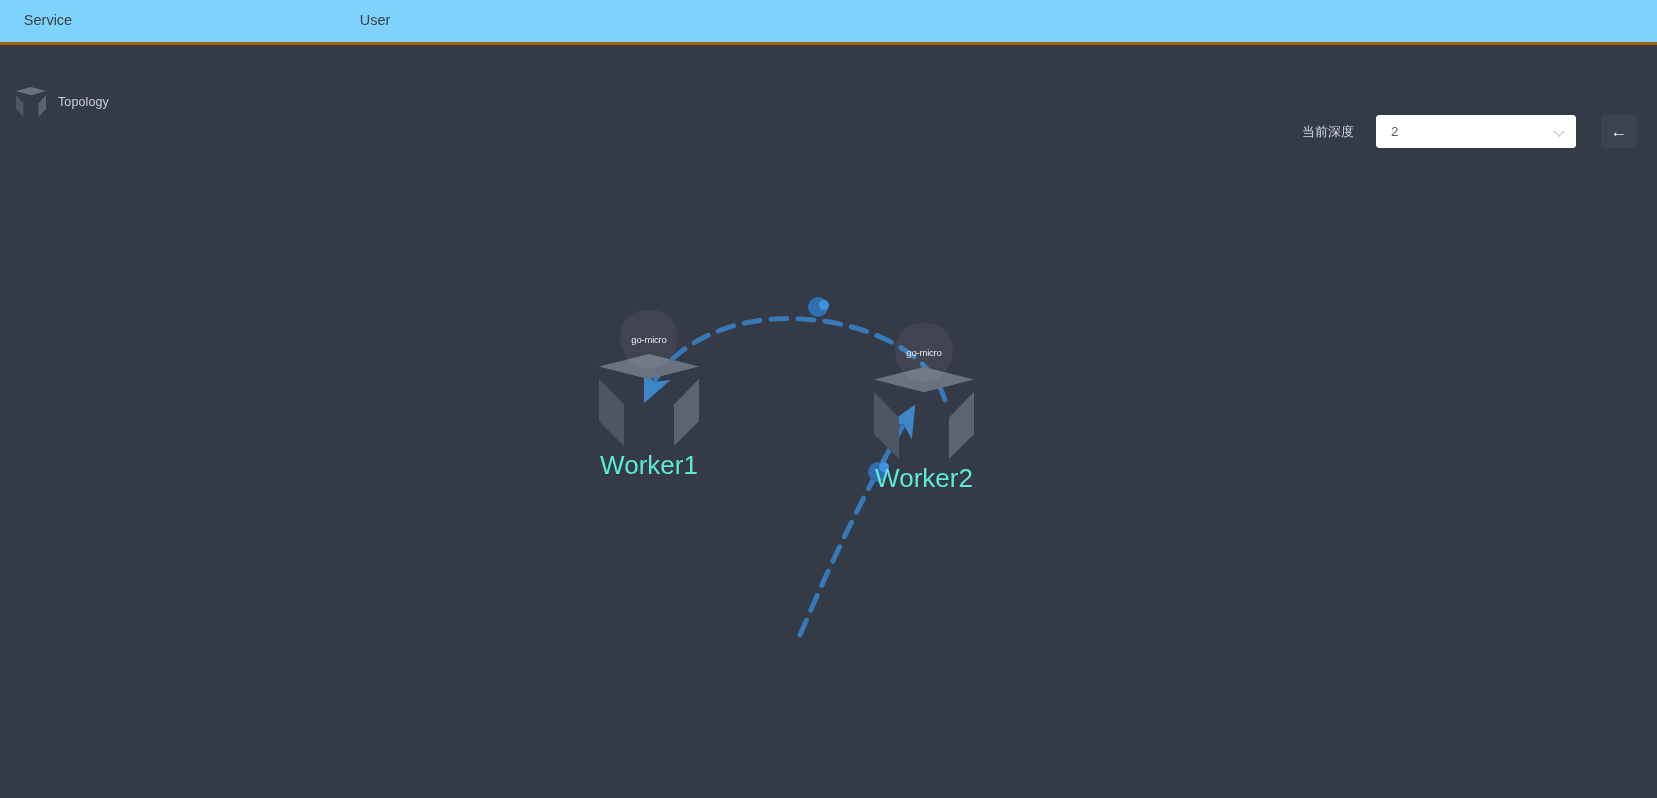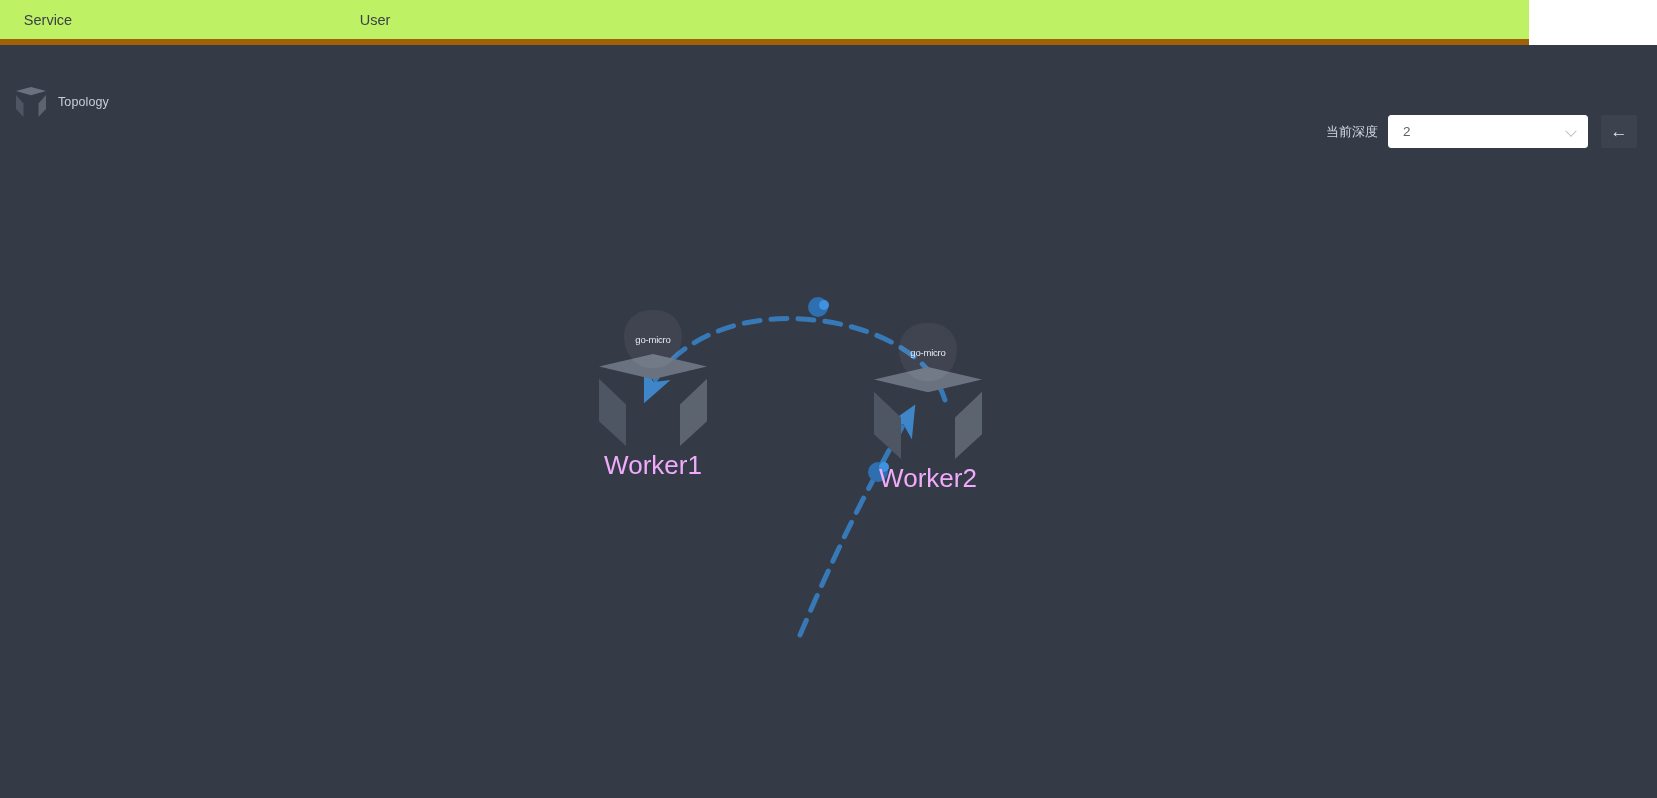"Service" .tabbar { background: #bef264 -> #7dd3fc; border-bottom: 6px solid #a16207 -> 3px solid #a16207; width: 1529px -> 1657px }
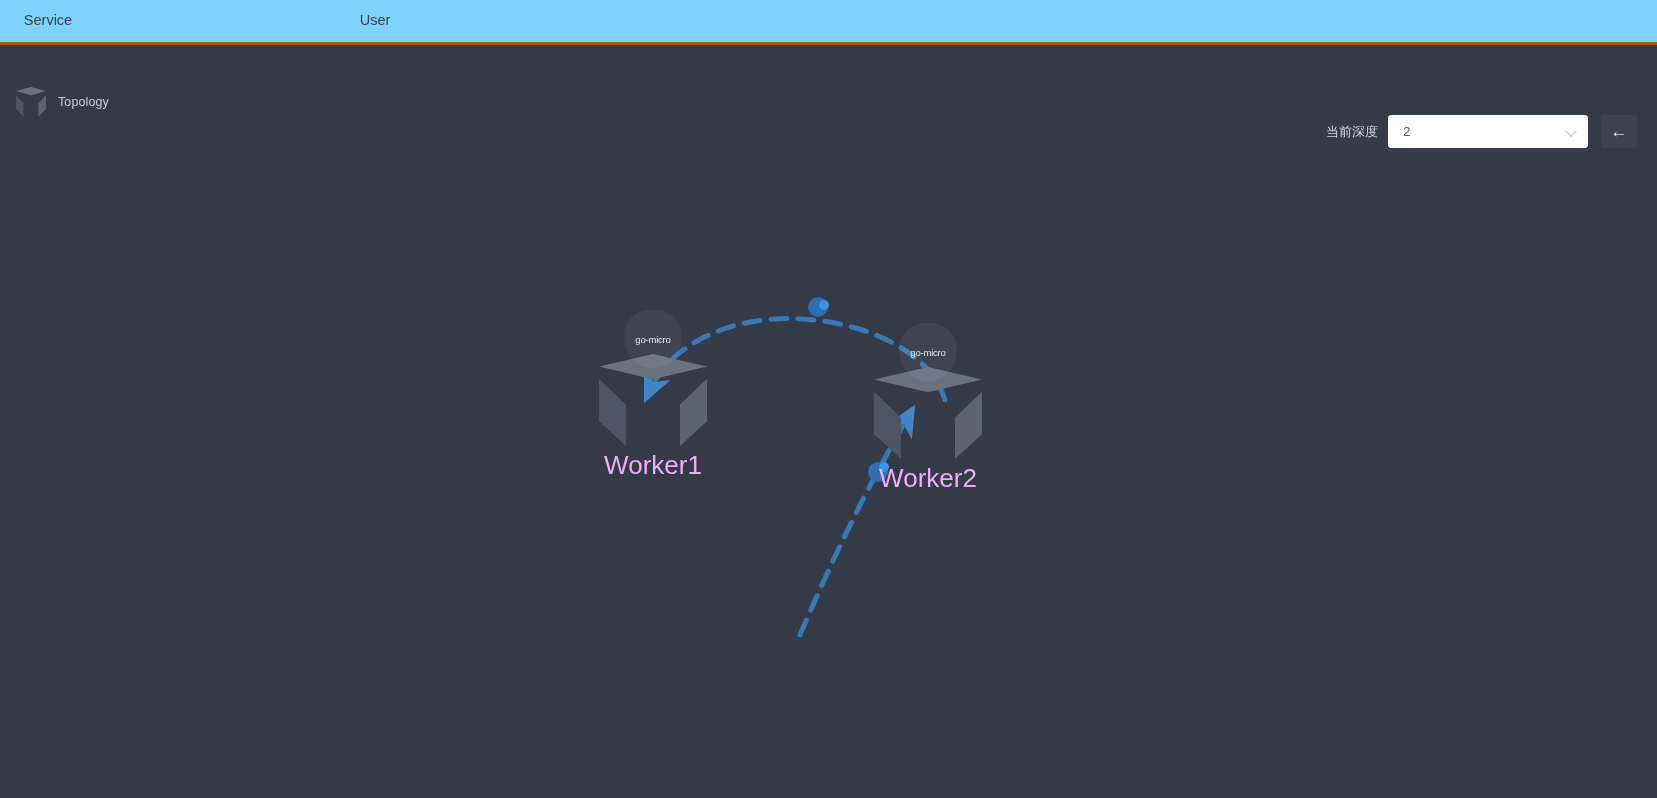"当前深度" .depth-control { gap: none -> 12px }
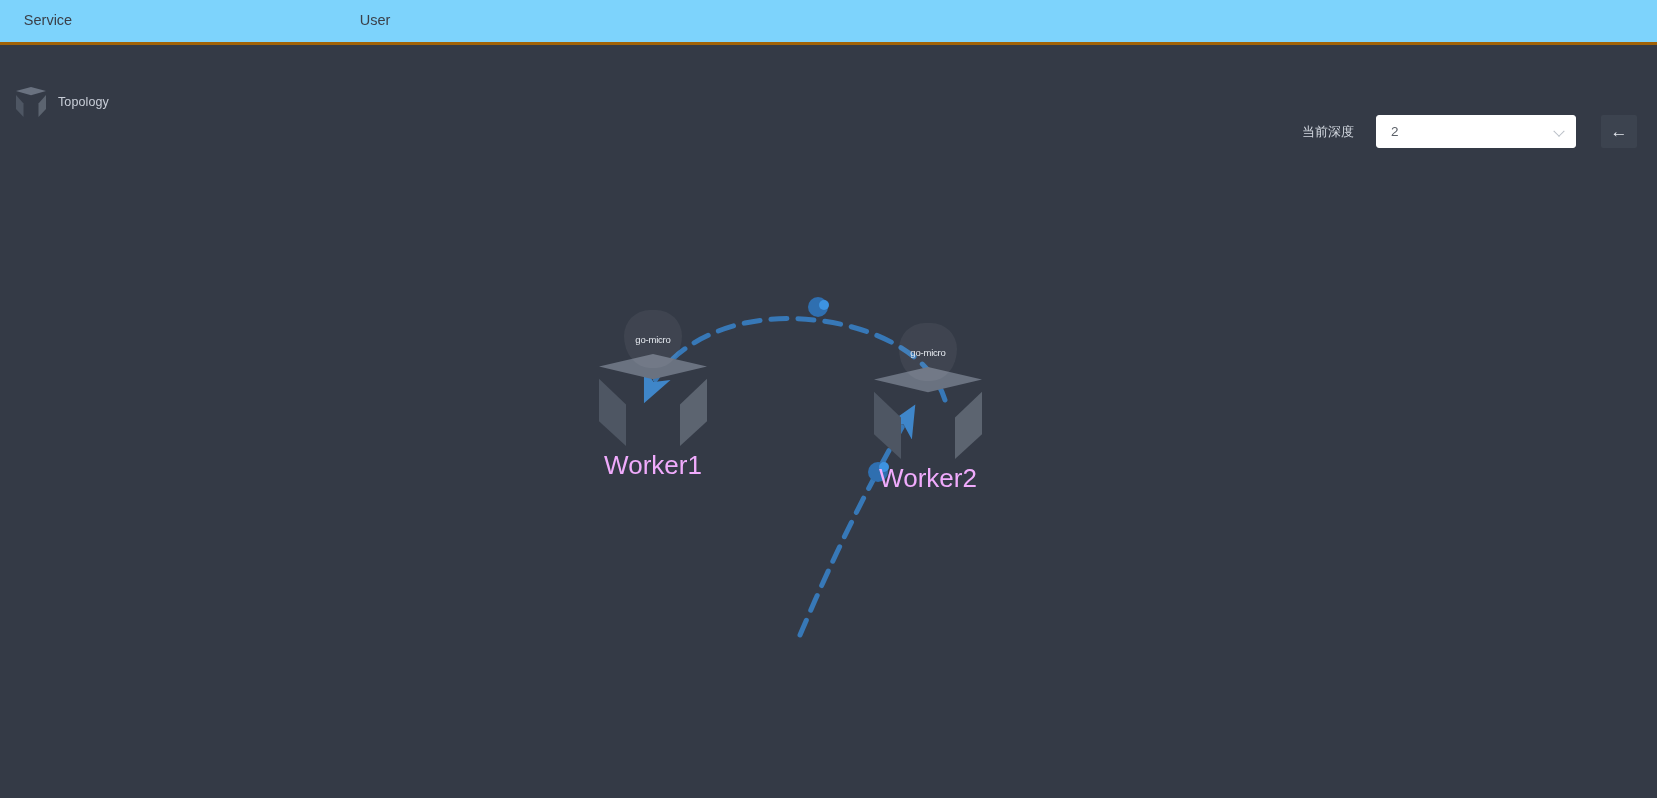"go-micro" .node-cube { width: 108px -> 100px }
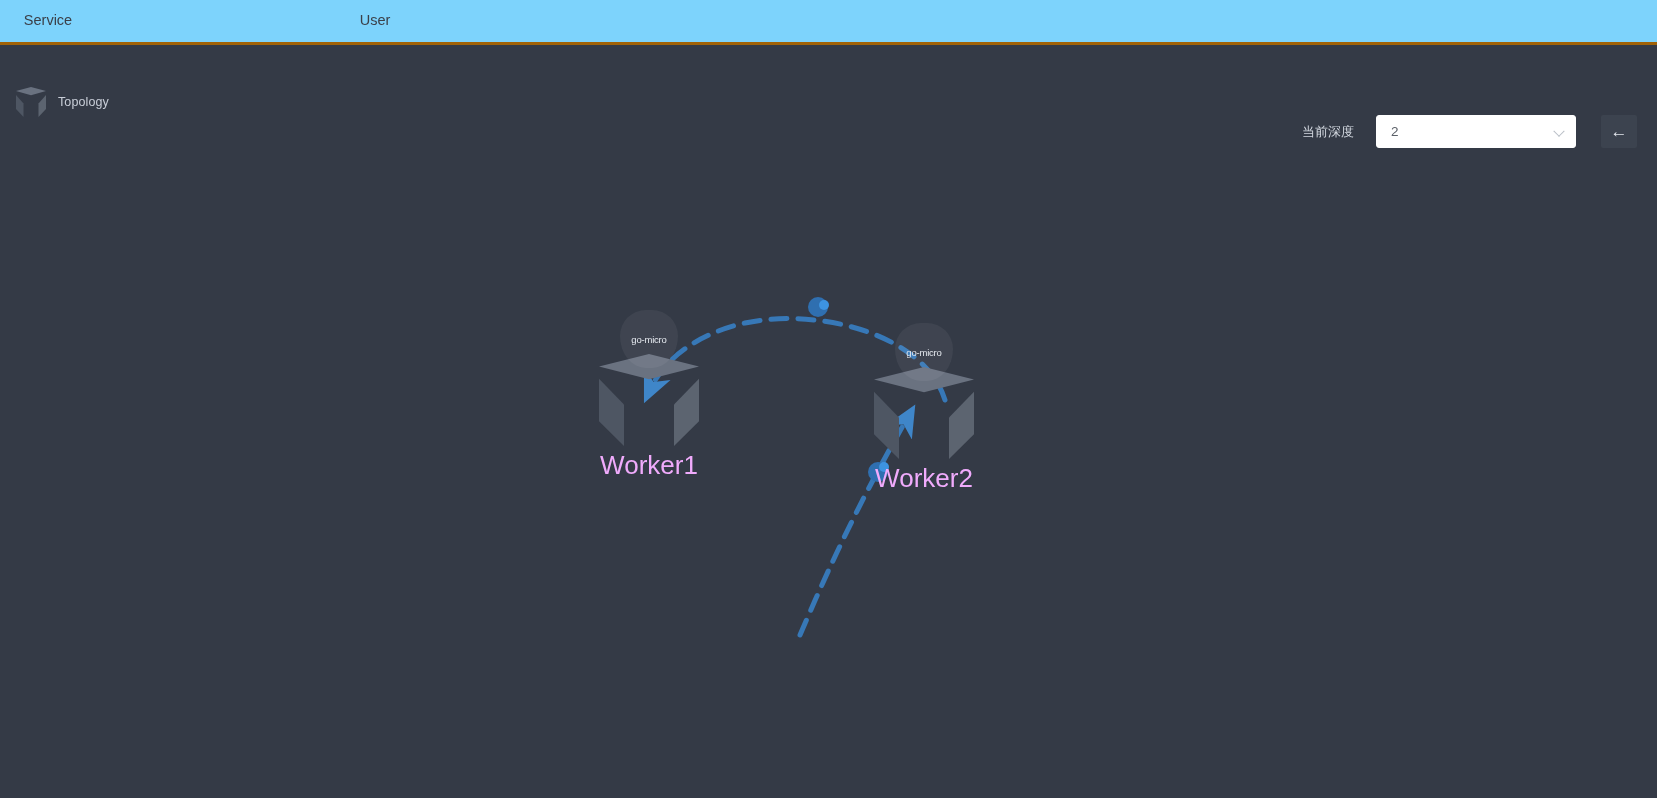"Worker1" .node-label { color: #f0abfc -> #5eead4 }
